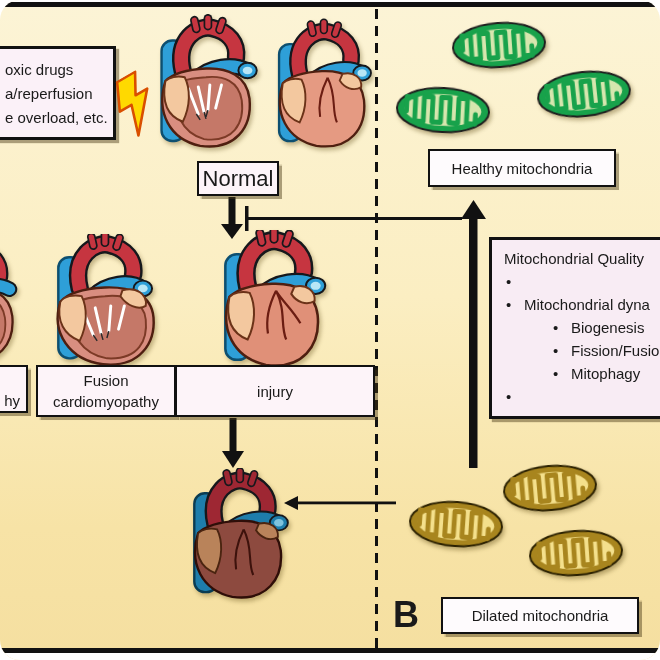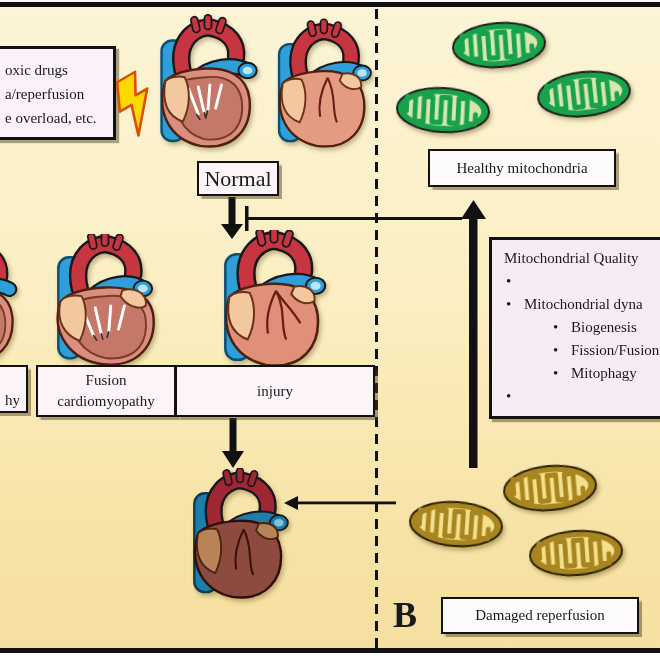"oxic drugs" .canvas { border-radius: none -> 20px; font-family: Liberation Serif, serif -> Liberation Sans, sans-serif }
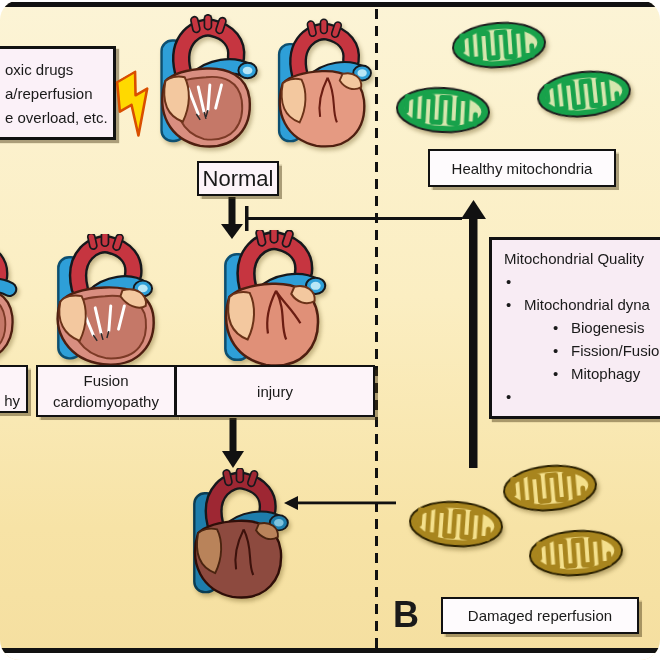"Damaged reperfusion" div { text: Damaged reperfusion -> Dilated mitochondria }
